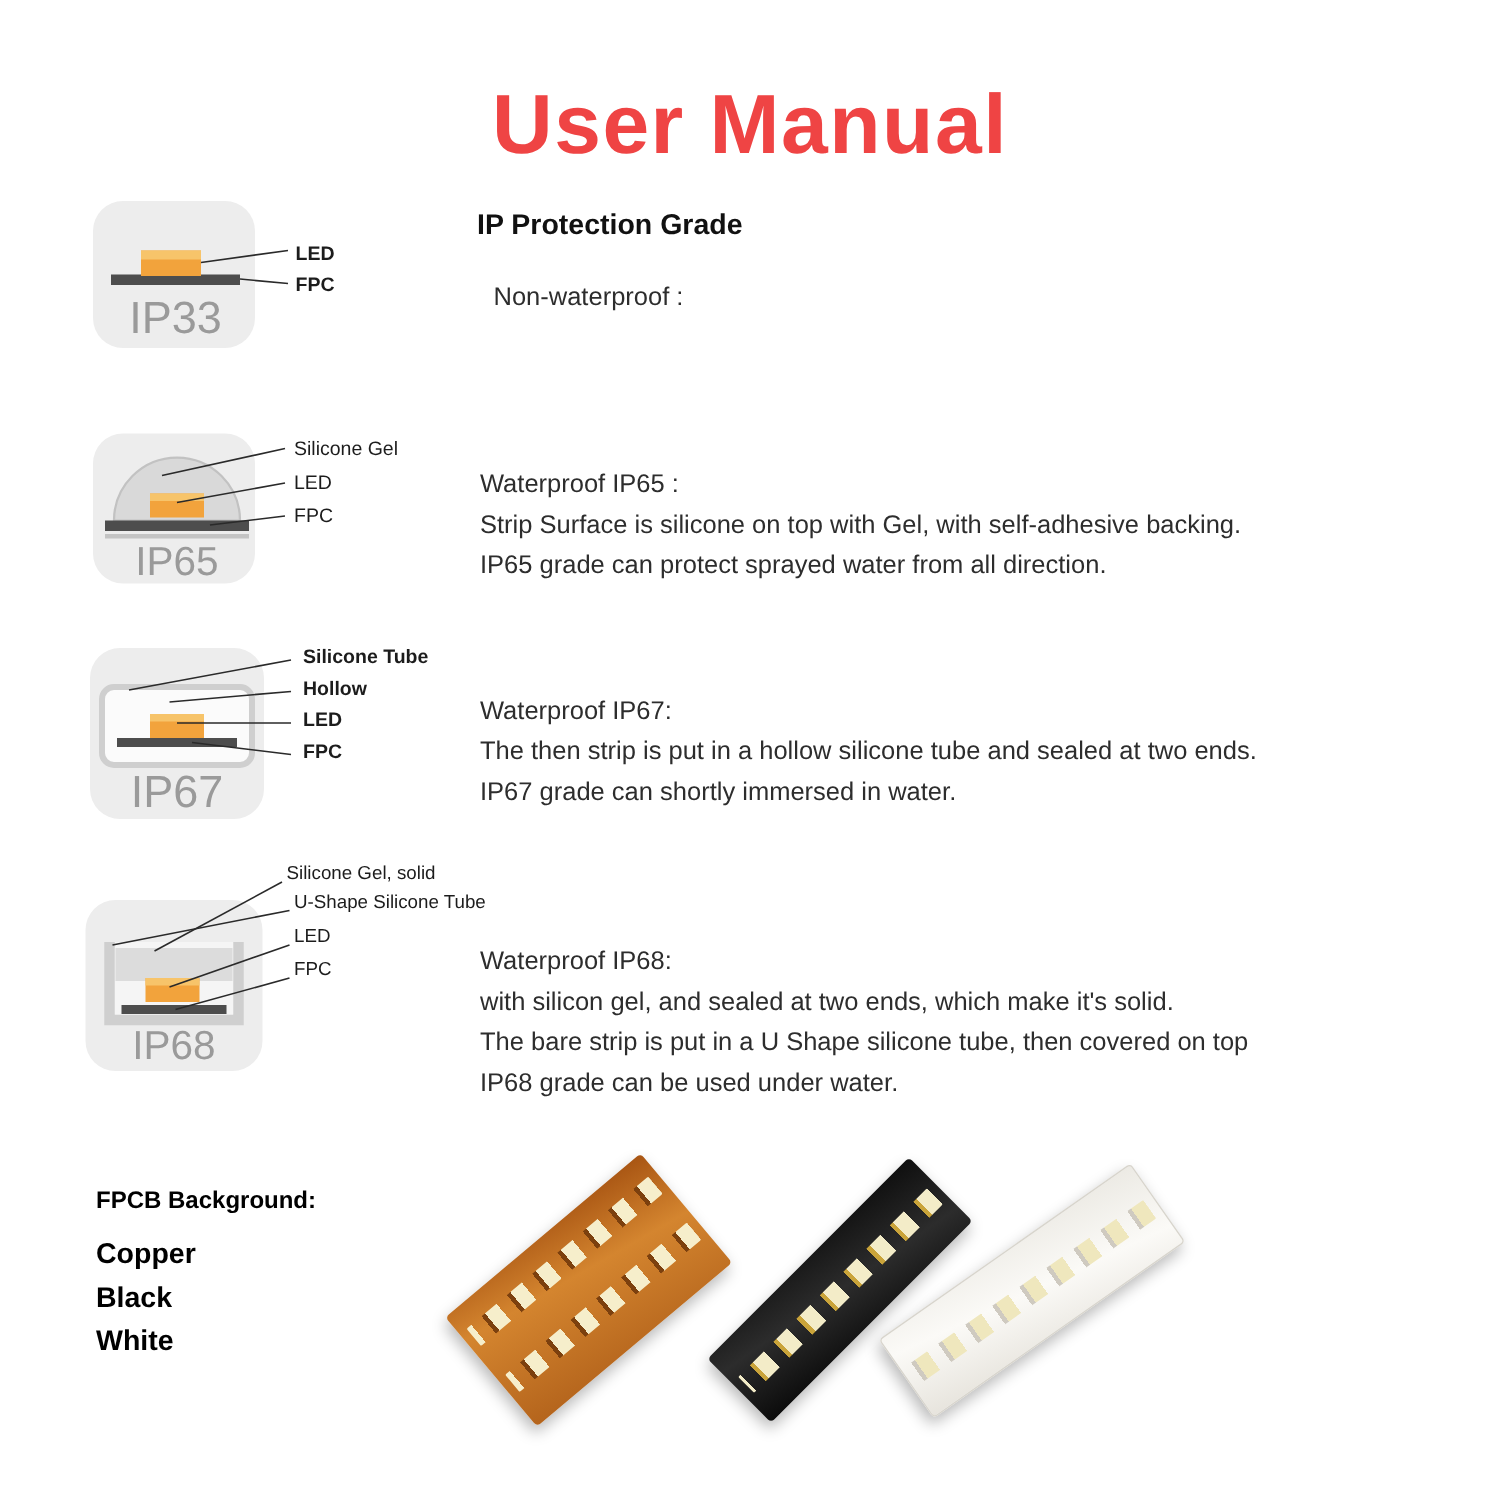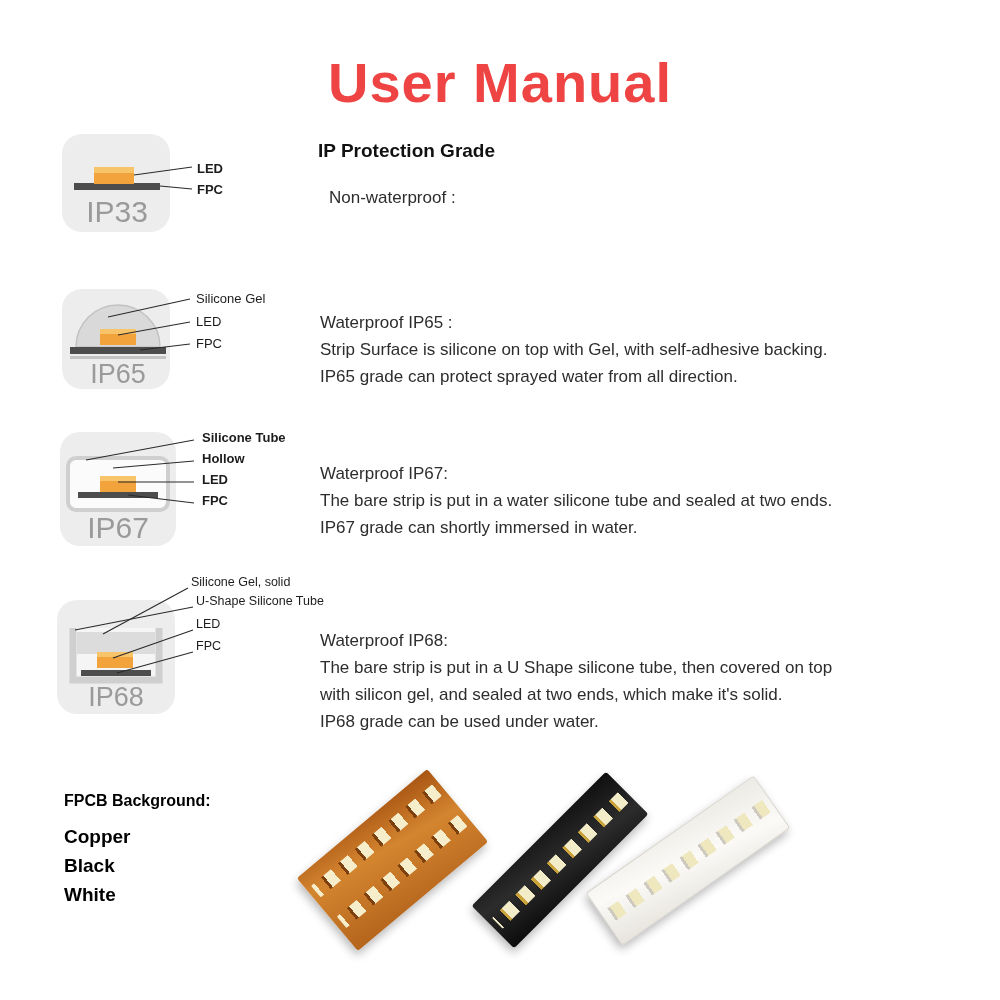"The bare strip is put in a water" div { text: bare strip is put in a water -> then strip is put in a hollow }
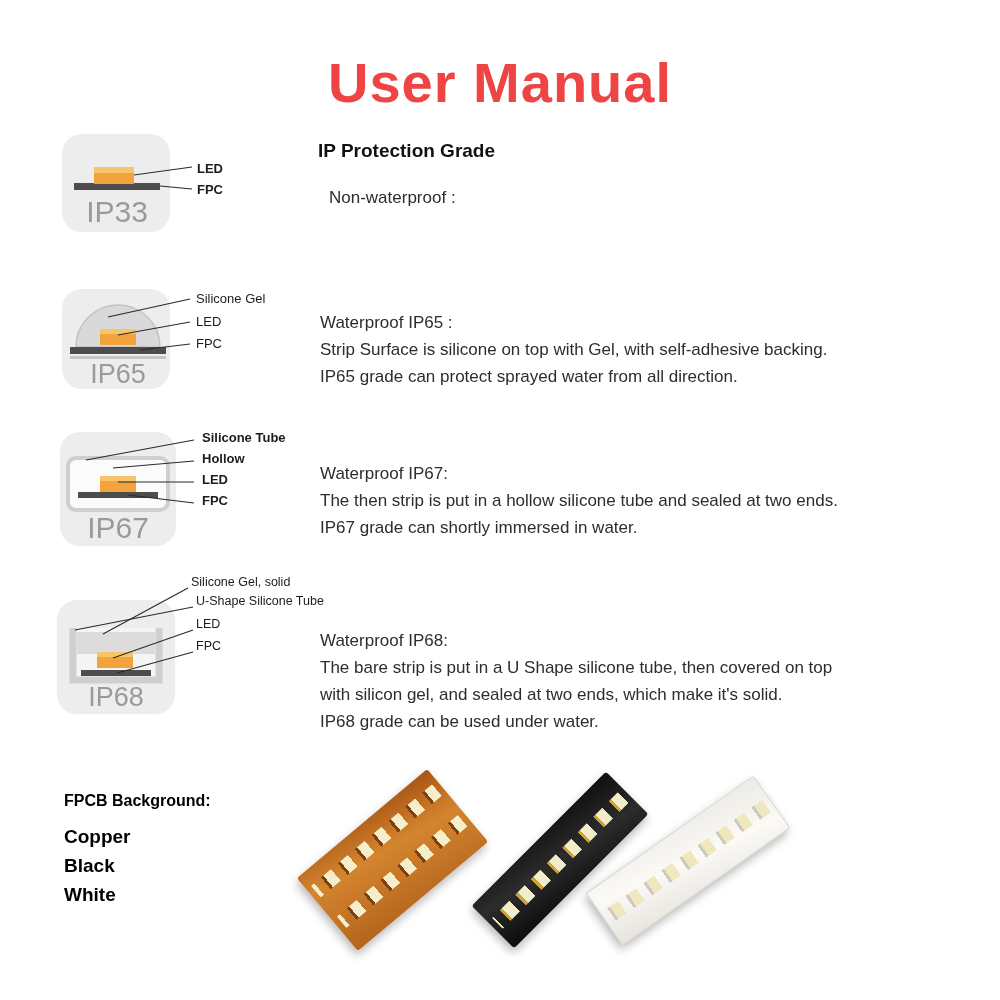"The bare strip is put" div { order: before "with silicon gel, and sealed" -> after "with silicon gel, and sealed" }
